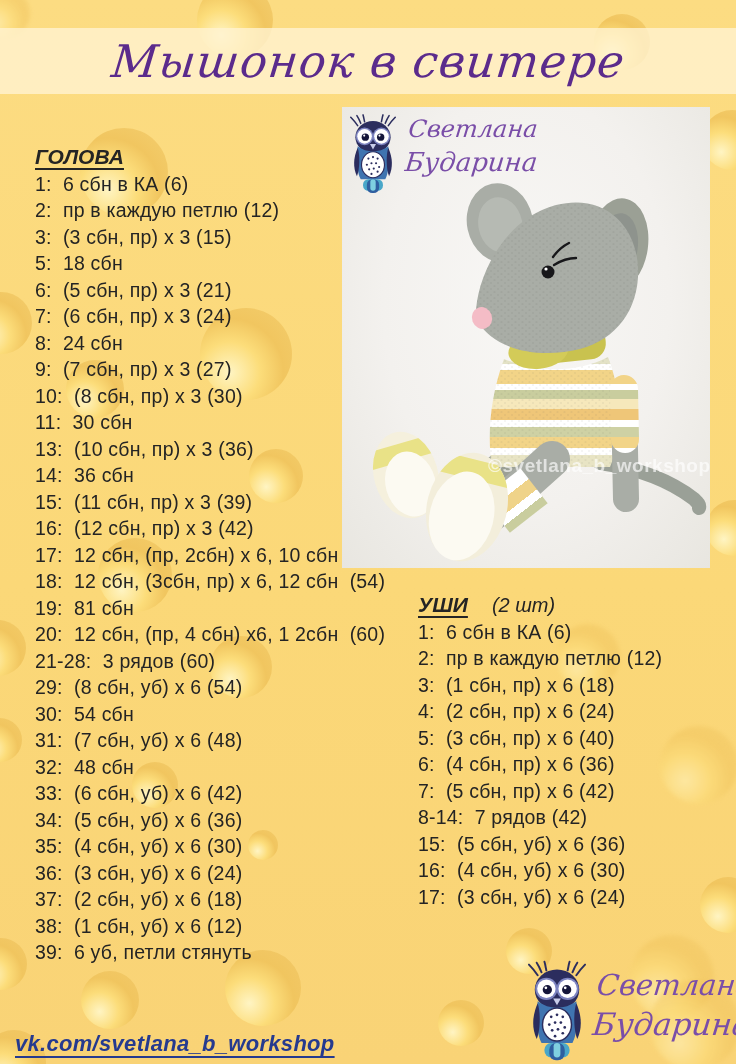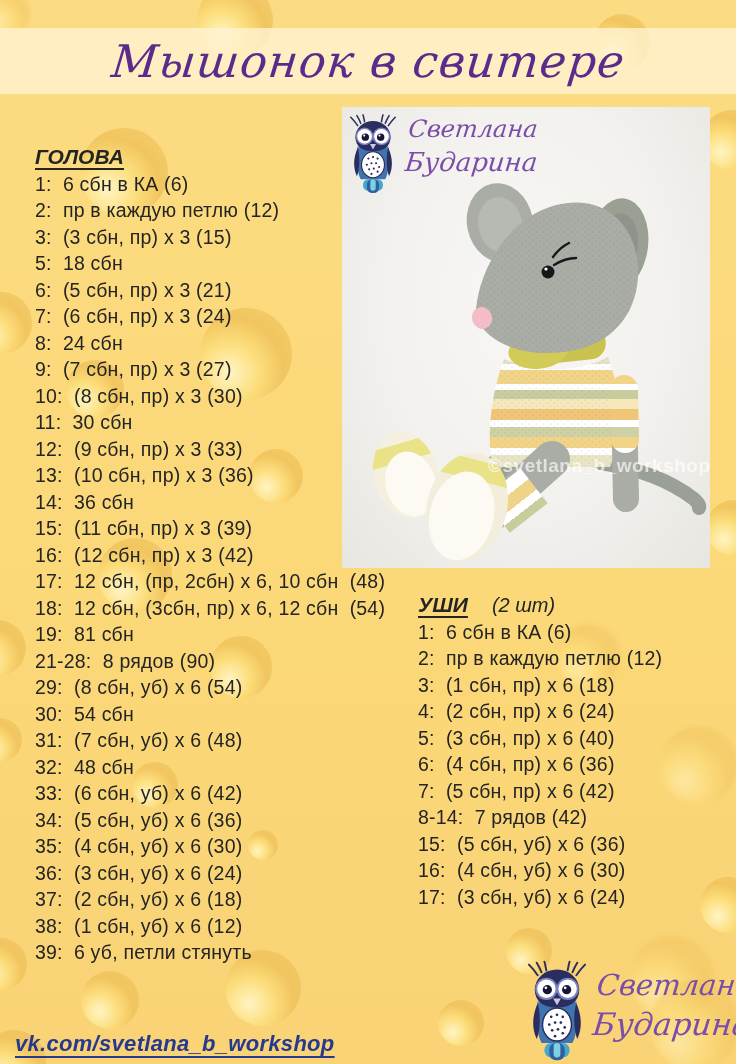"12: (9 сбн, пр) x" div.row { html: <div>12: (9 сбн, пр) x 3 (33)</div> -> none }
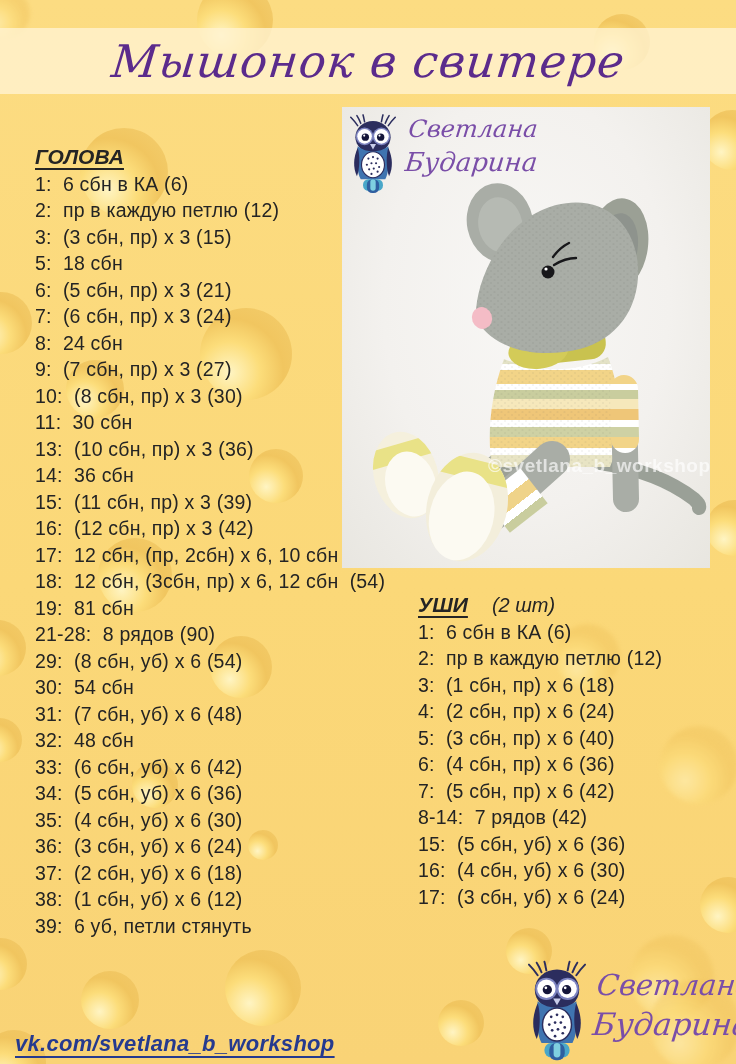"20: 12 сбн, (пр, 4" div.row { html: none -> <div>20: 12 сбн, (пр, 4 сбн) x6, 1 2сбн (60)</div> }
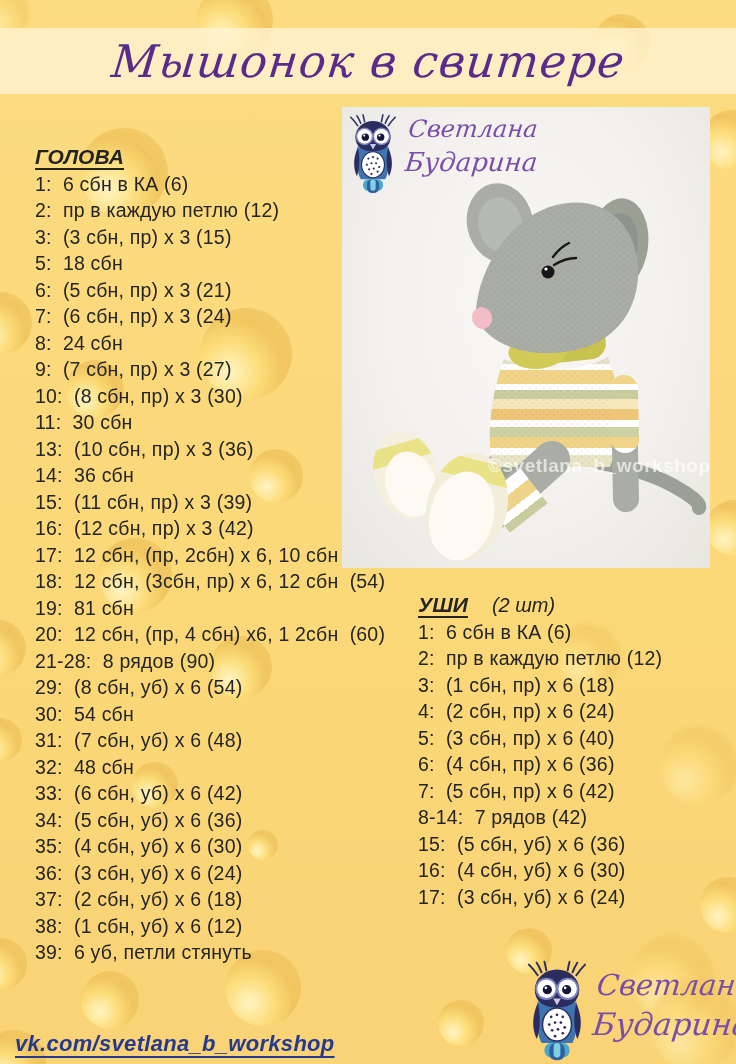"21-28: 8 рядов (90)" div.row { text: 8 рядов (90 -> 3 рядов (60 }
